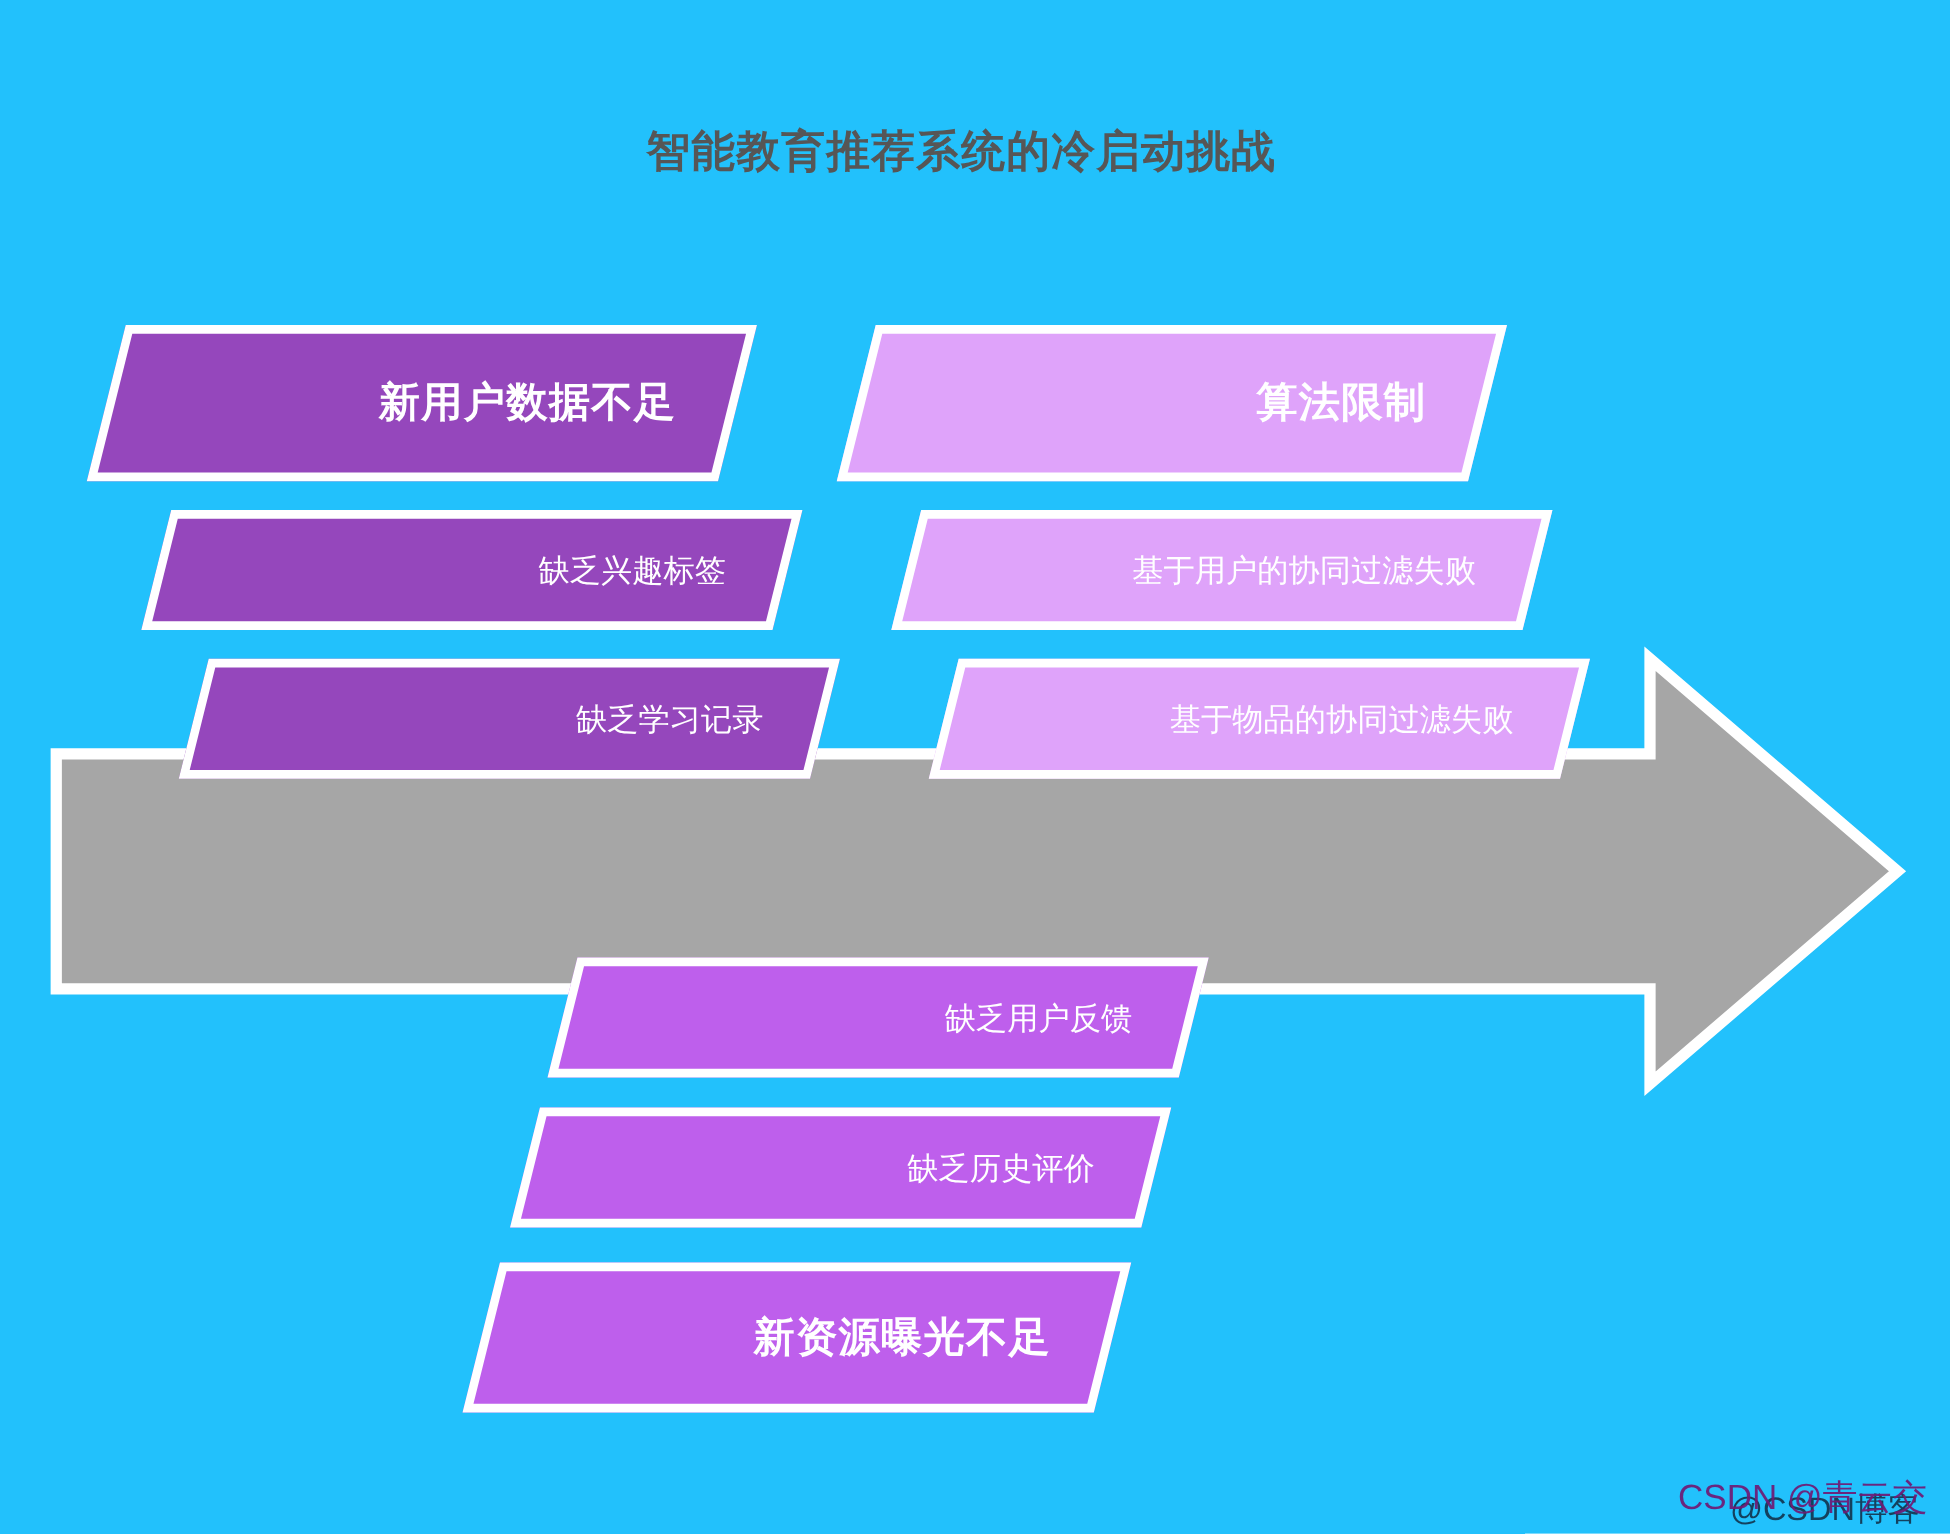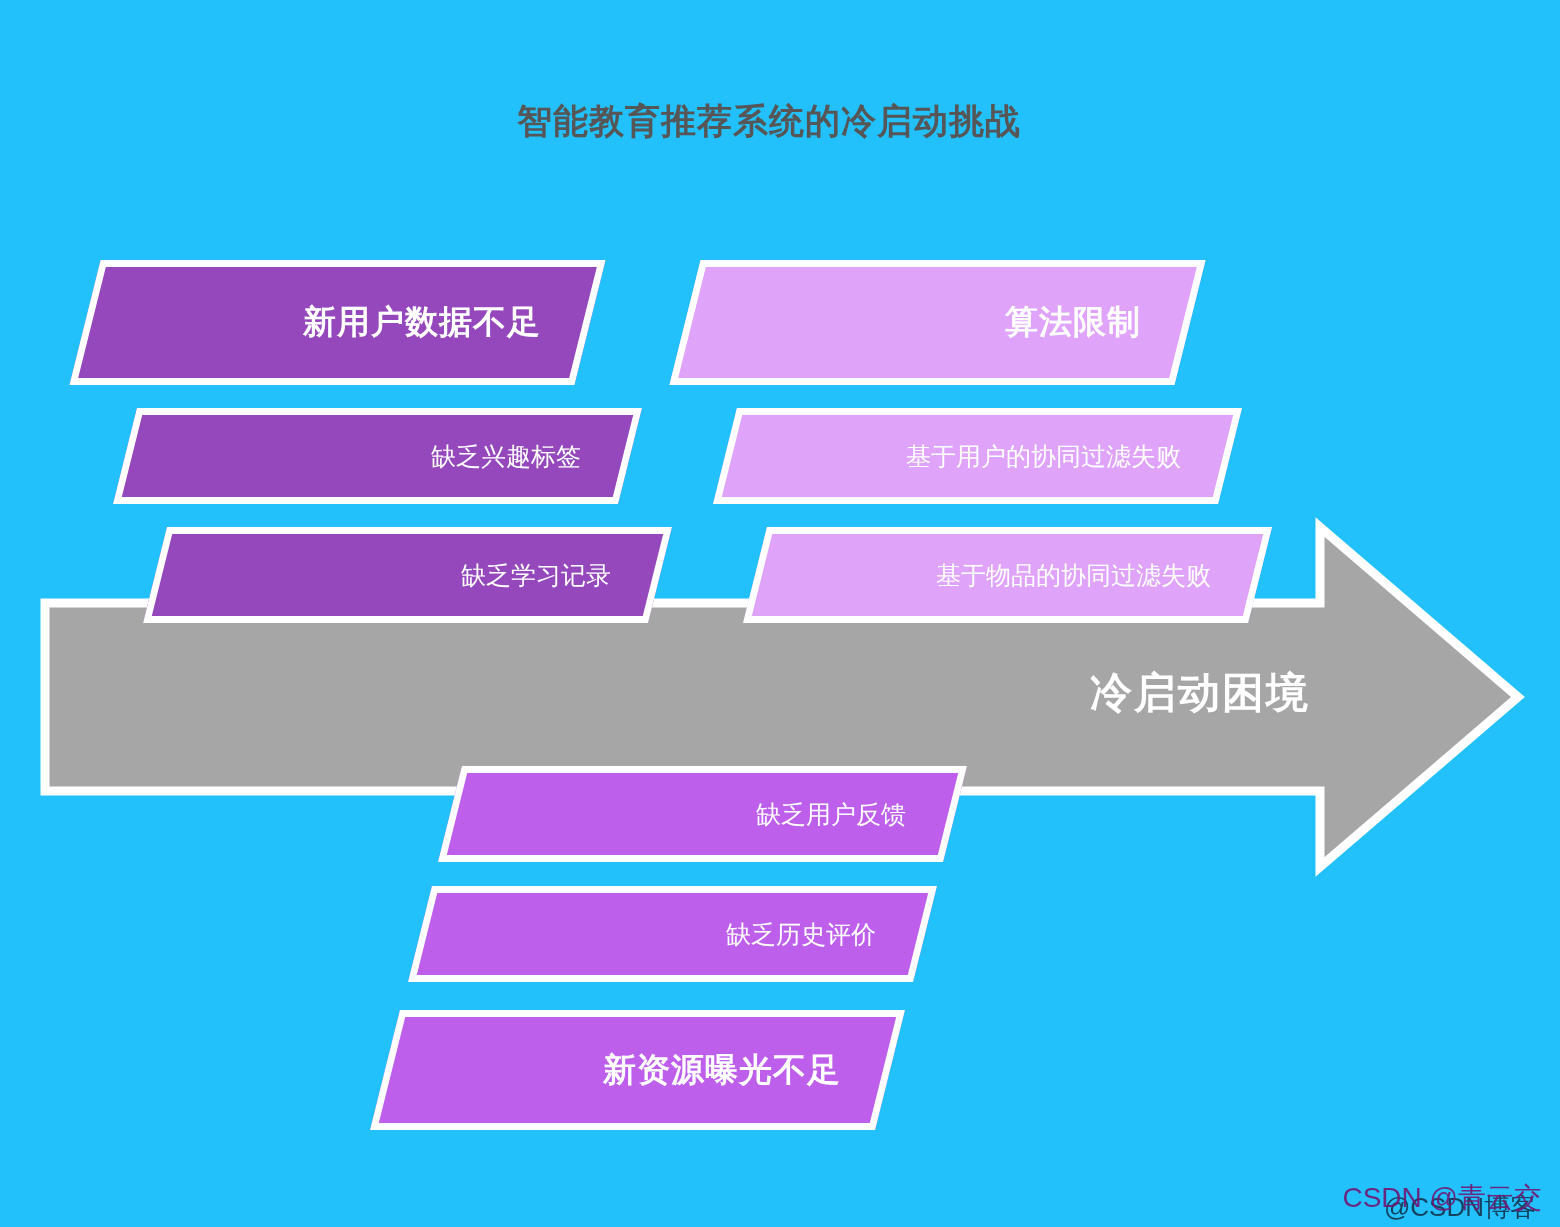"冷启动困境" div.arrow-label { html: <div>冷启动困境</div> -> none }
